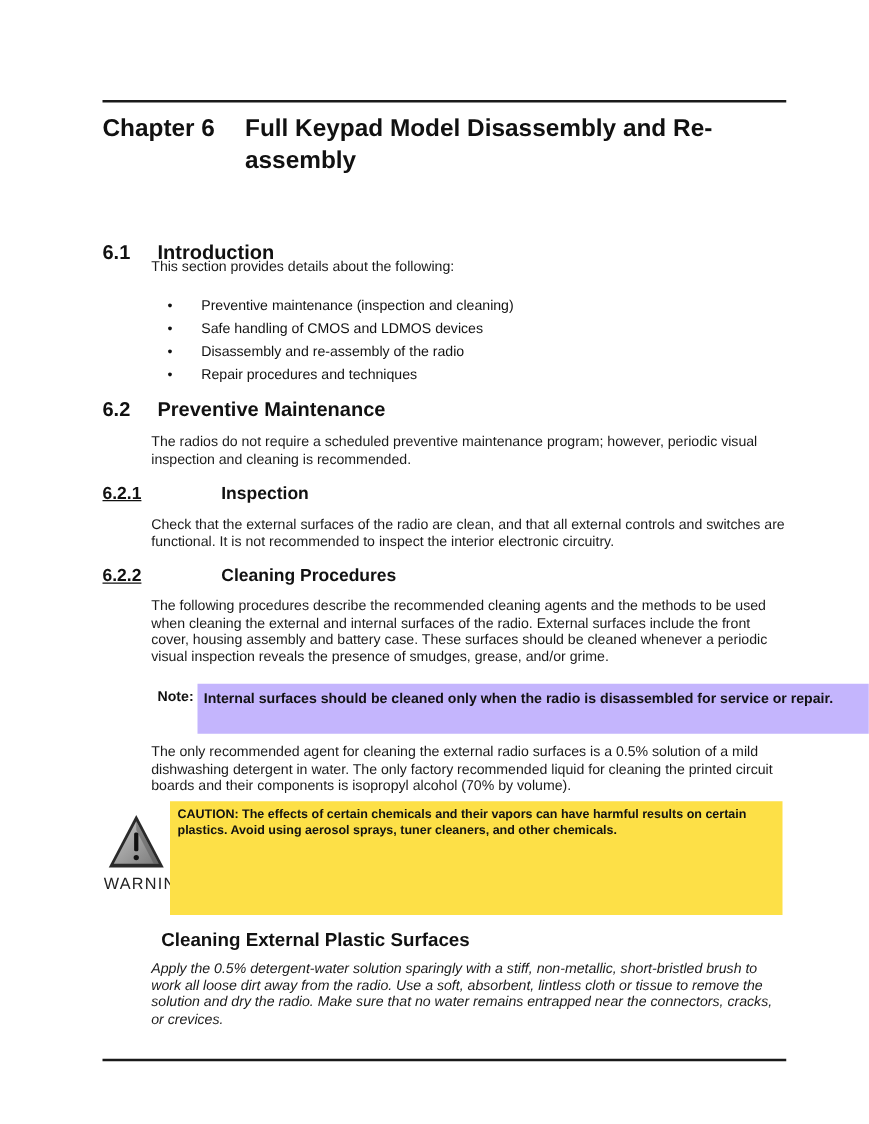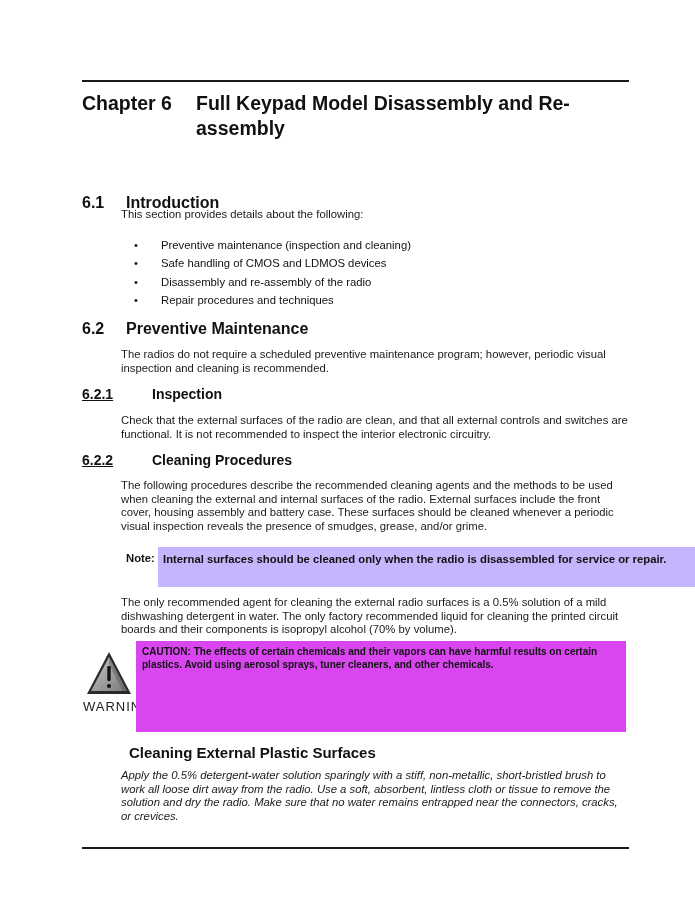"Inspection" .h2 .txt { left: 28px -> 53px }
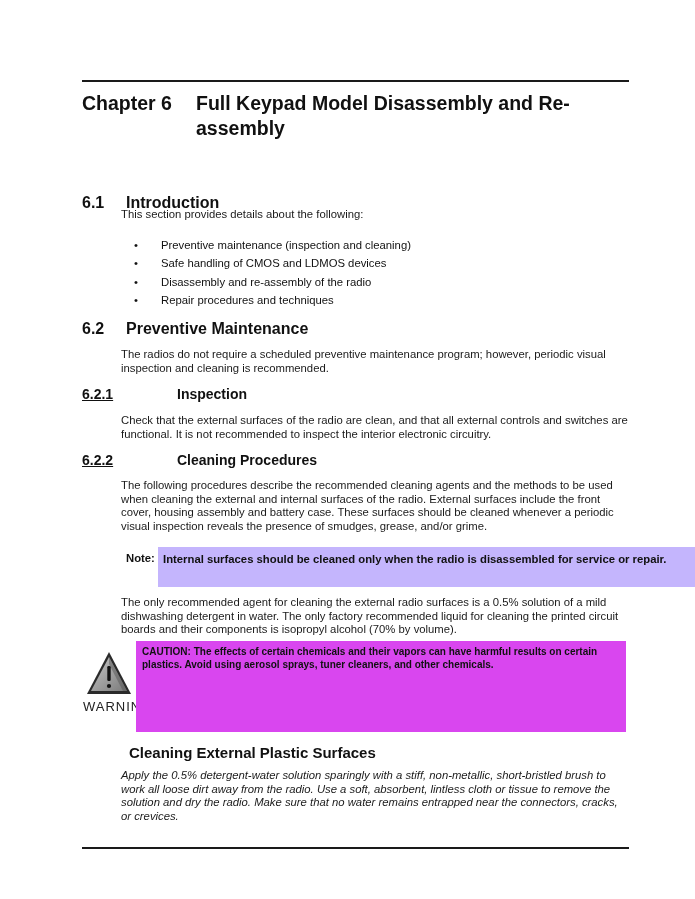"CAUTION: The effects of certain" .warning .box { background: #d946ef -> #fde047 }
